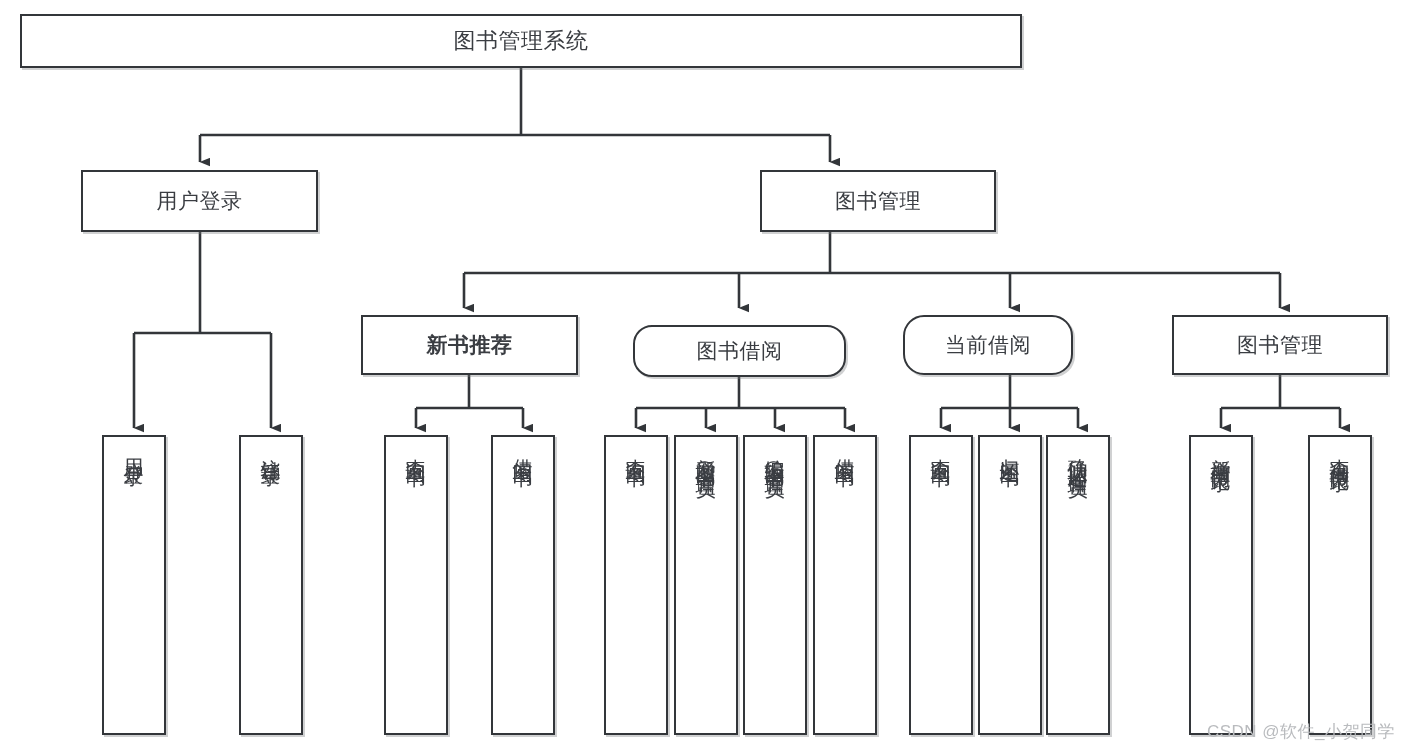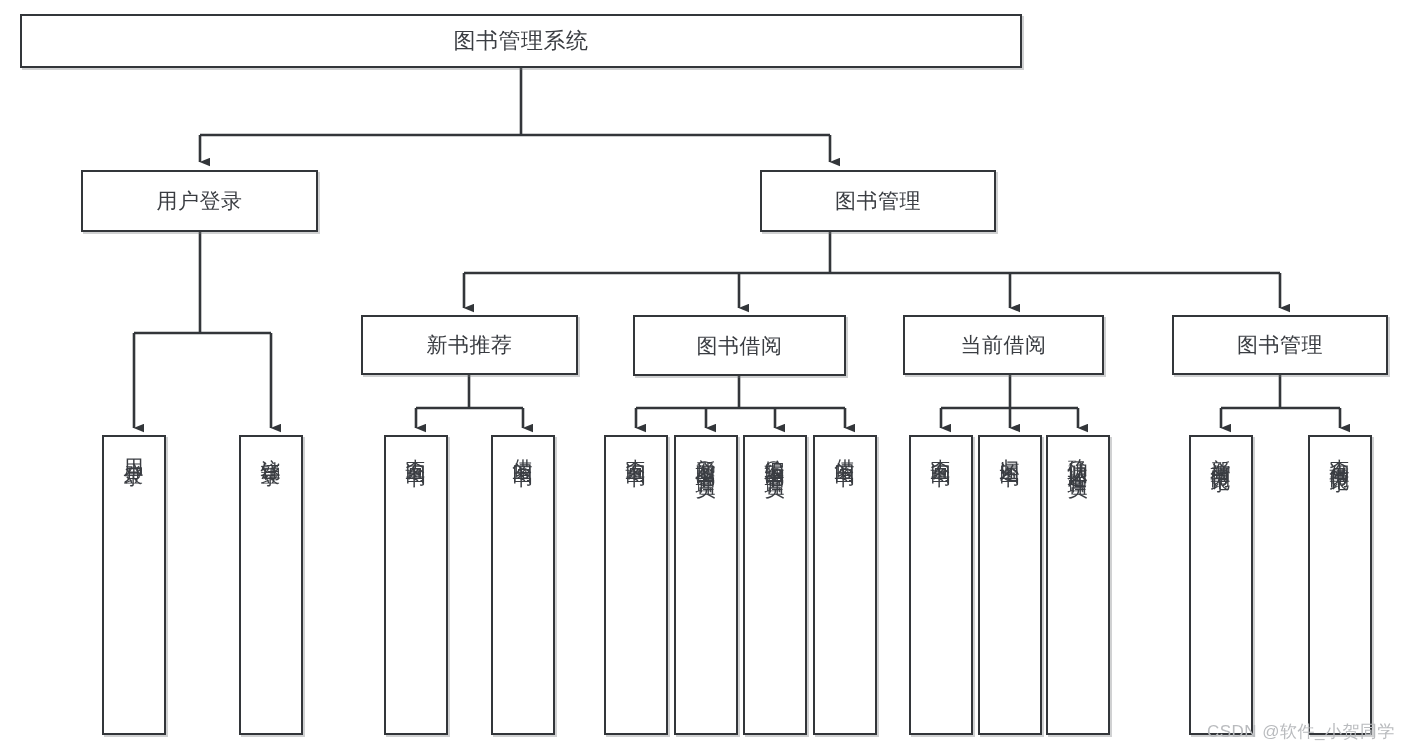"新书推荐" div.node { font-weight: none -> bold }
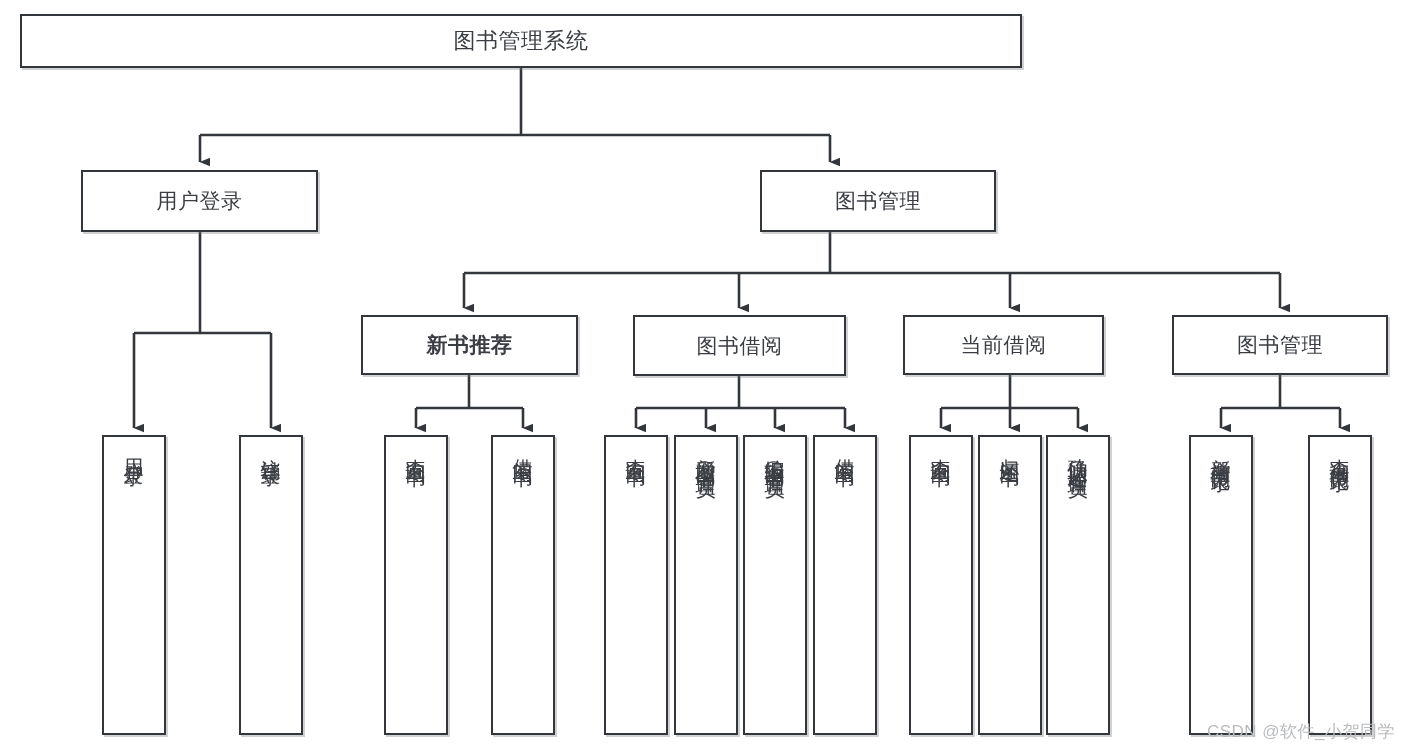"图书借阅" div.node { border-radius: none -> 19px; height: 61px -> 52px; top: 315px -> 325px }
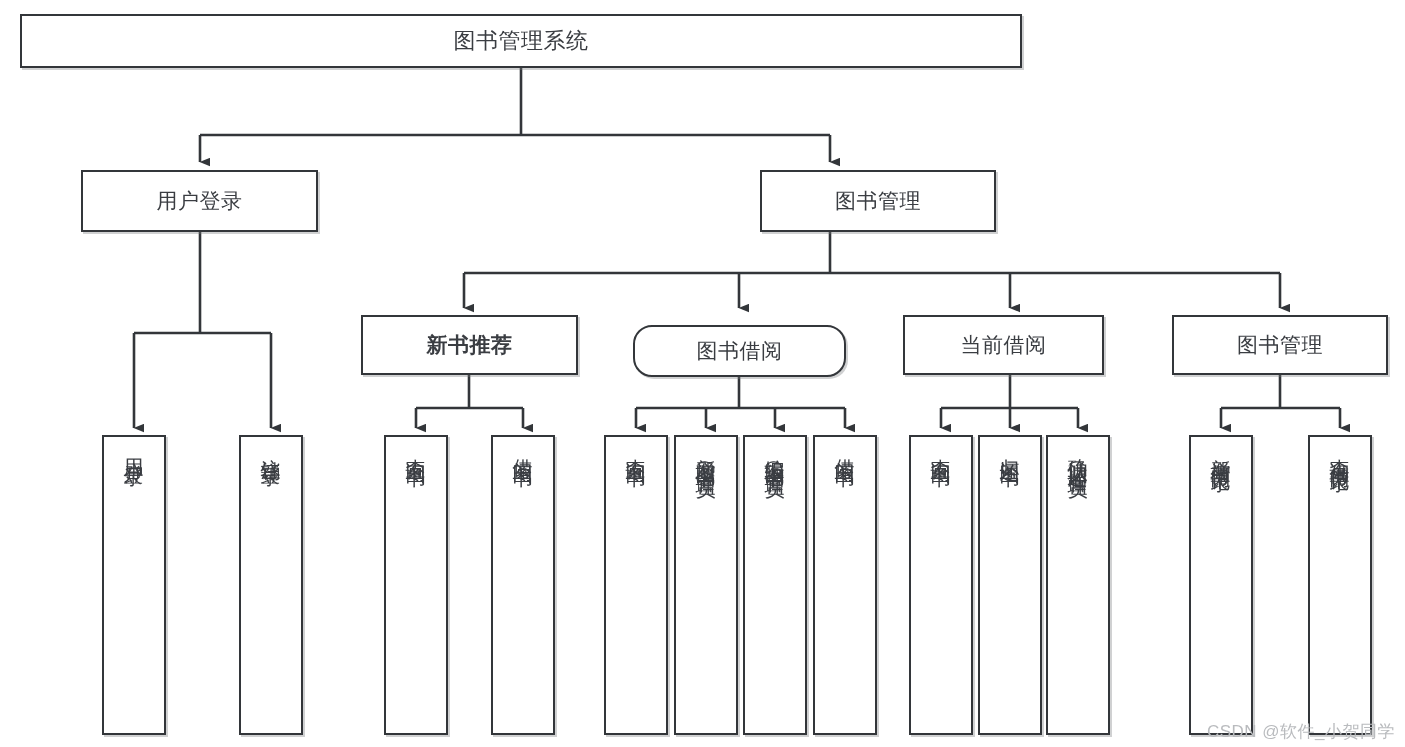"当前借阅" div.node { border-radius: none -> 21px; width: 201px -> 170px }
